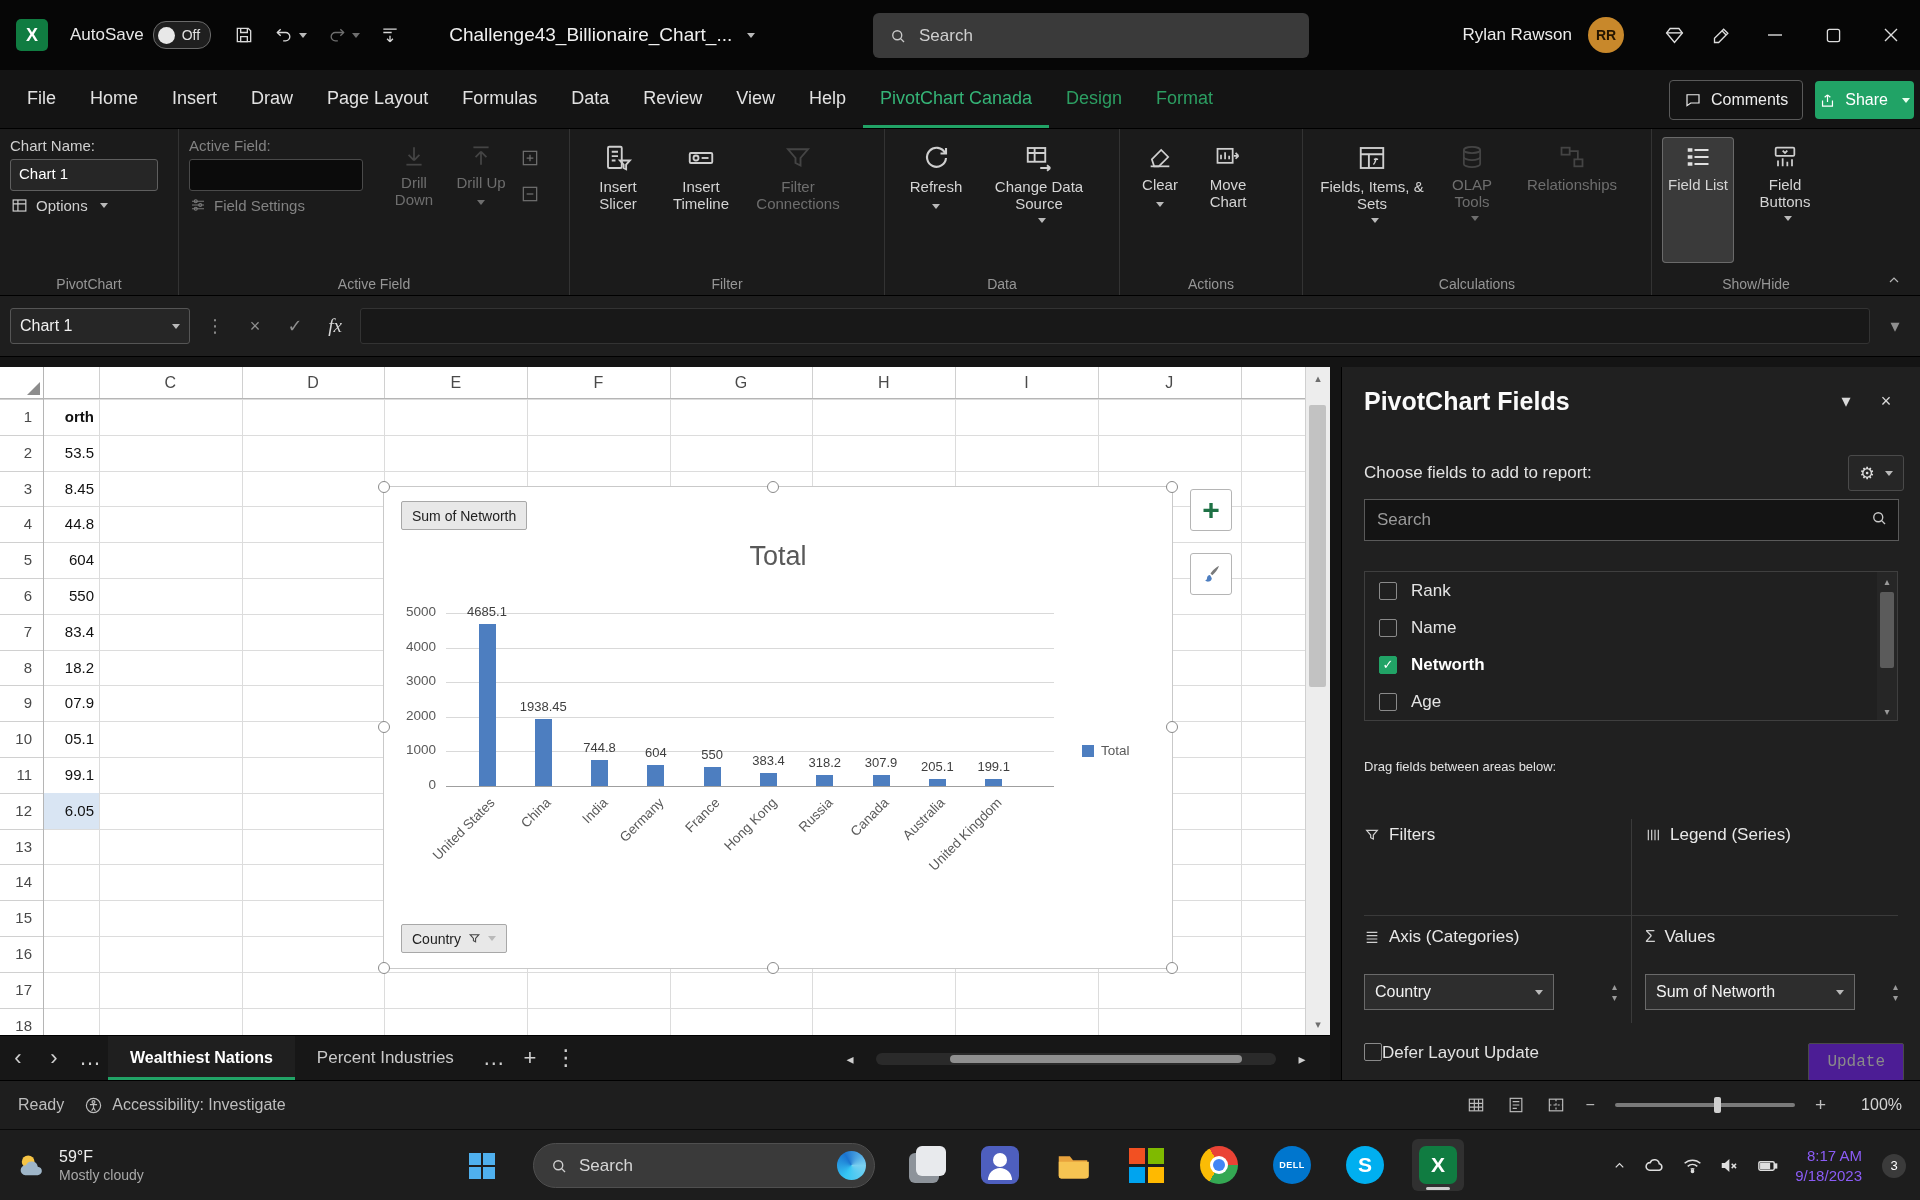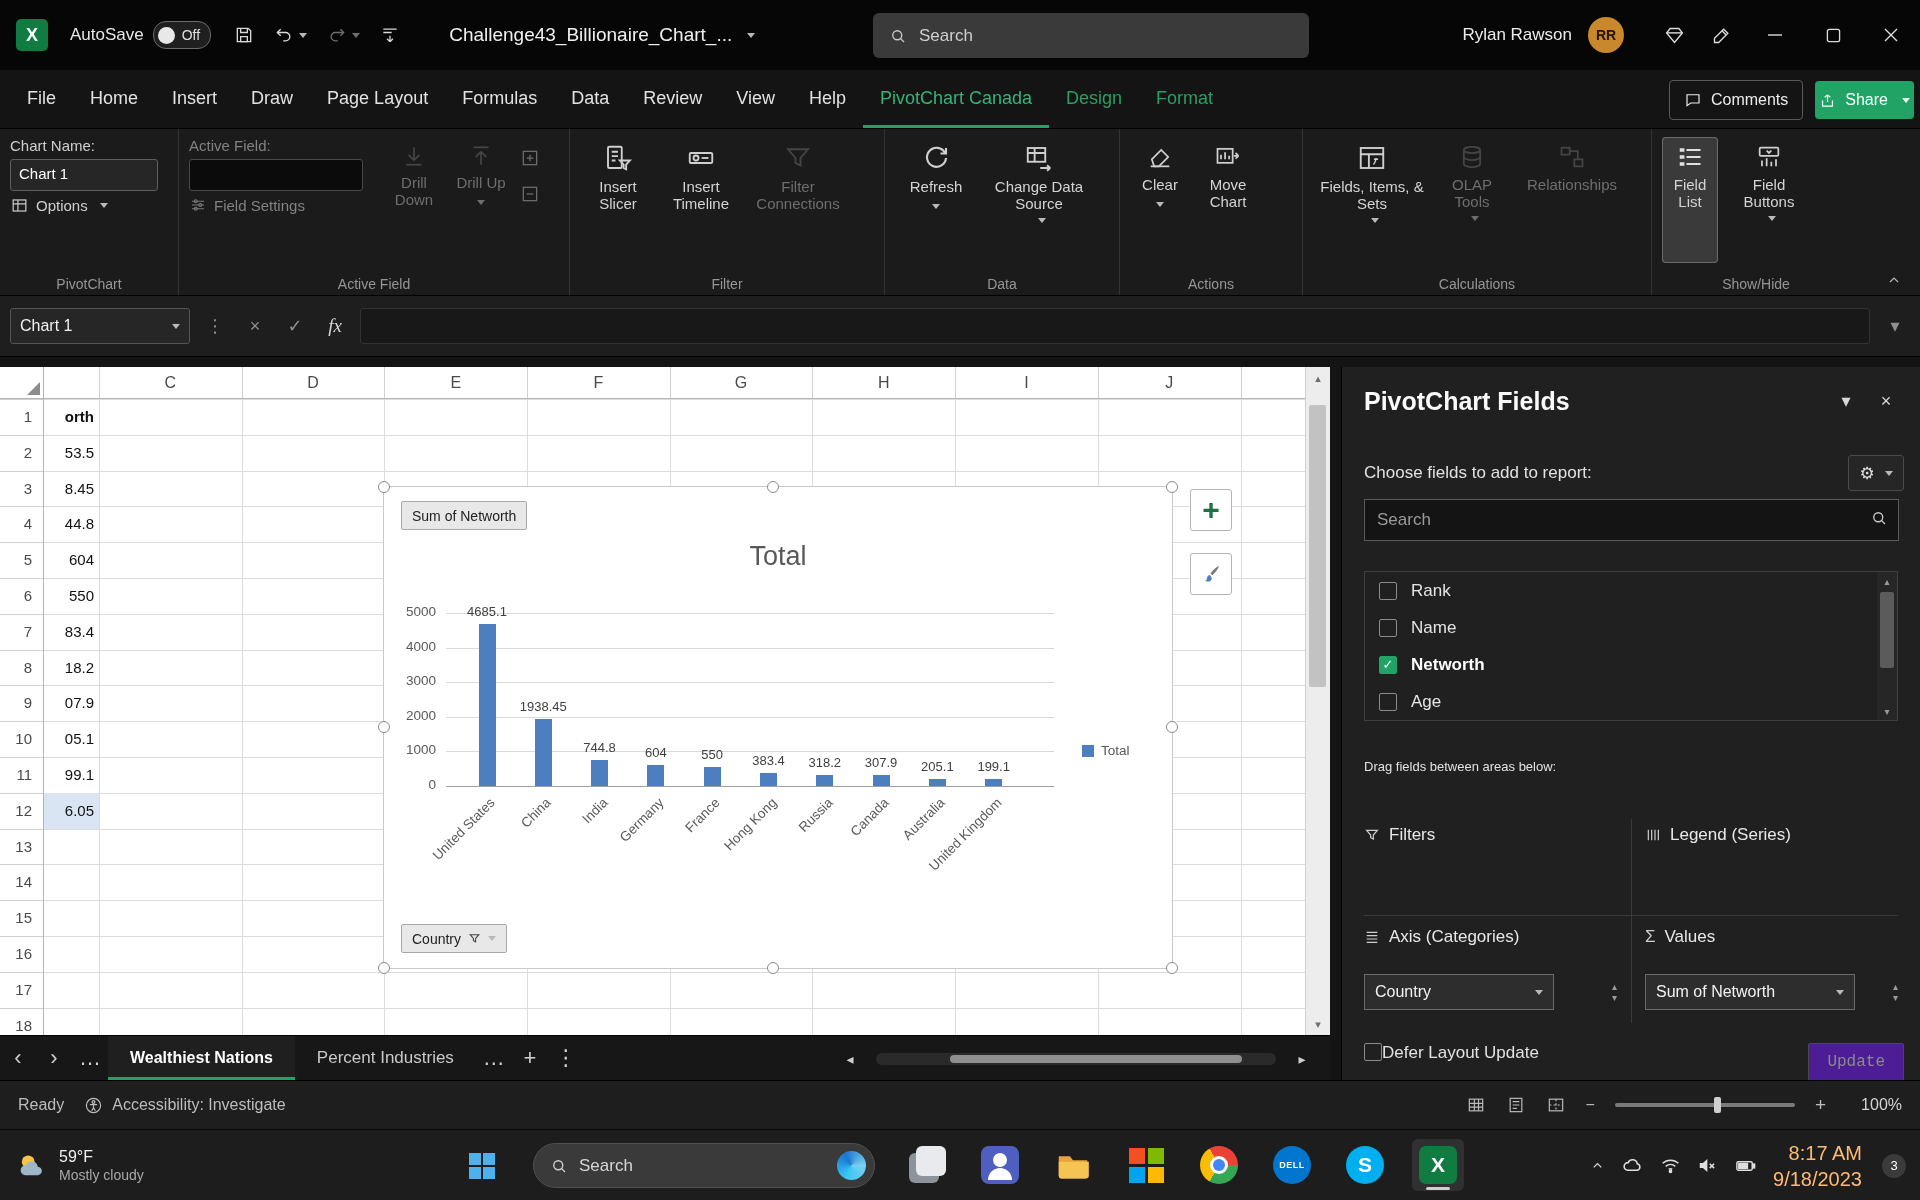"Field List" div.rbtn { width: 56px -> 72px }
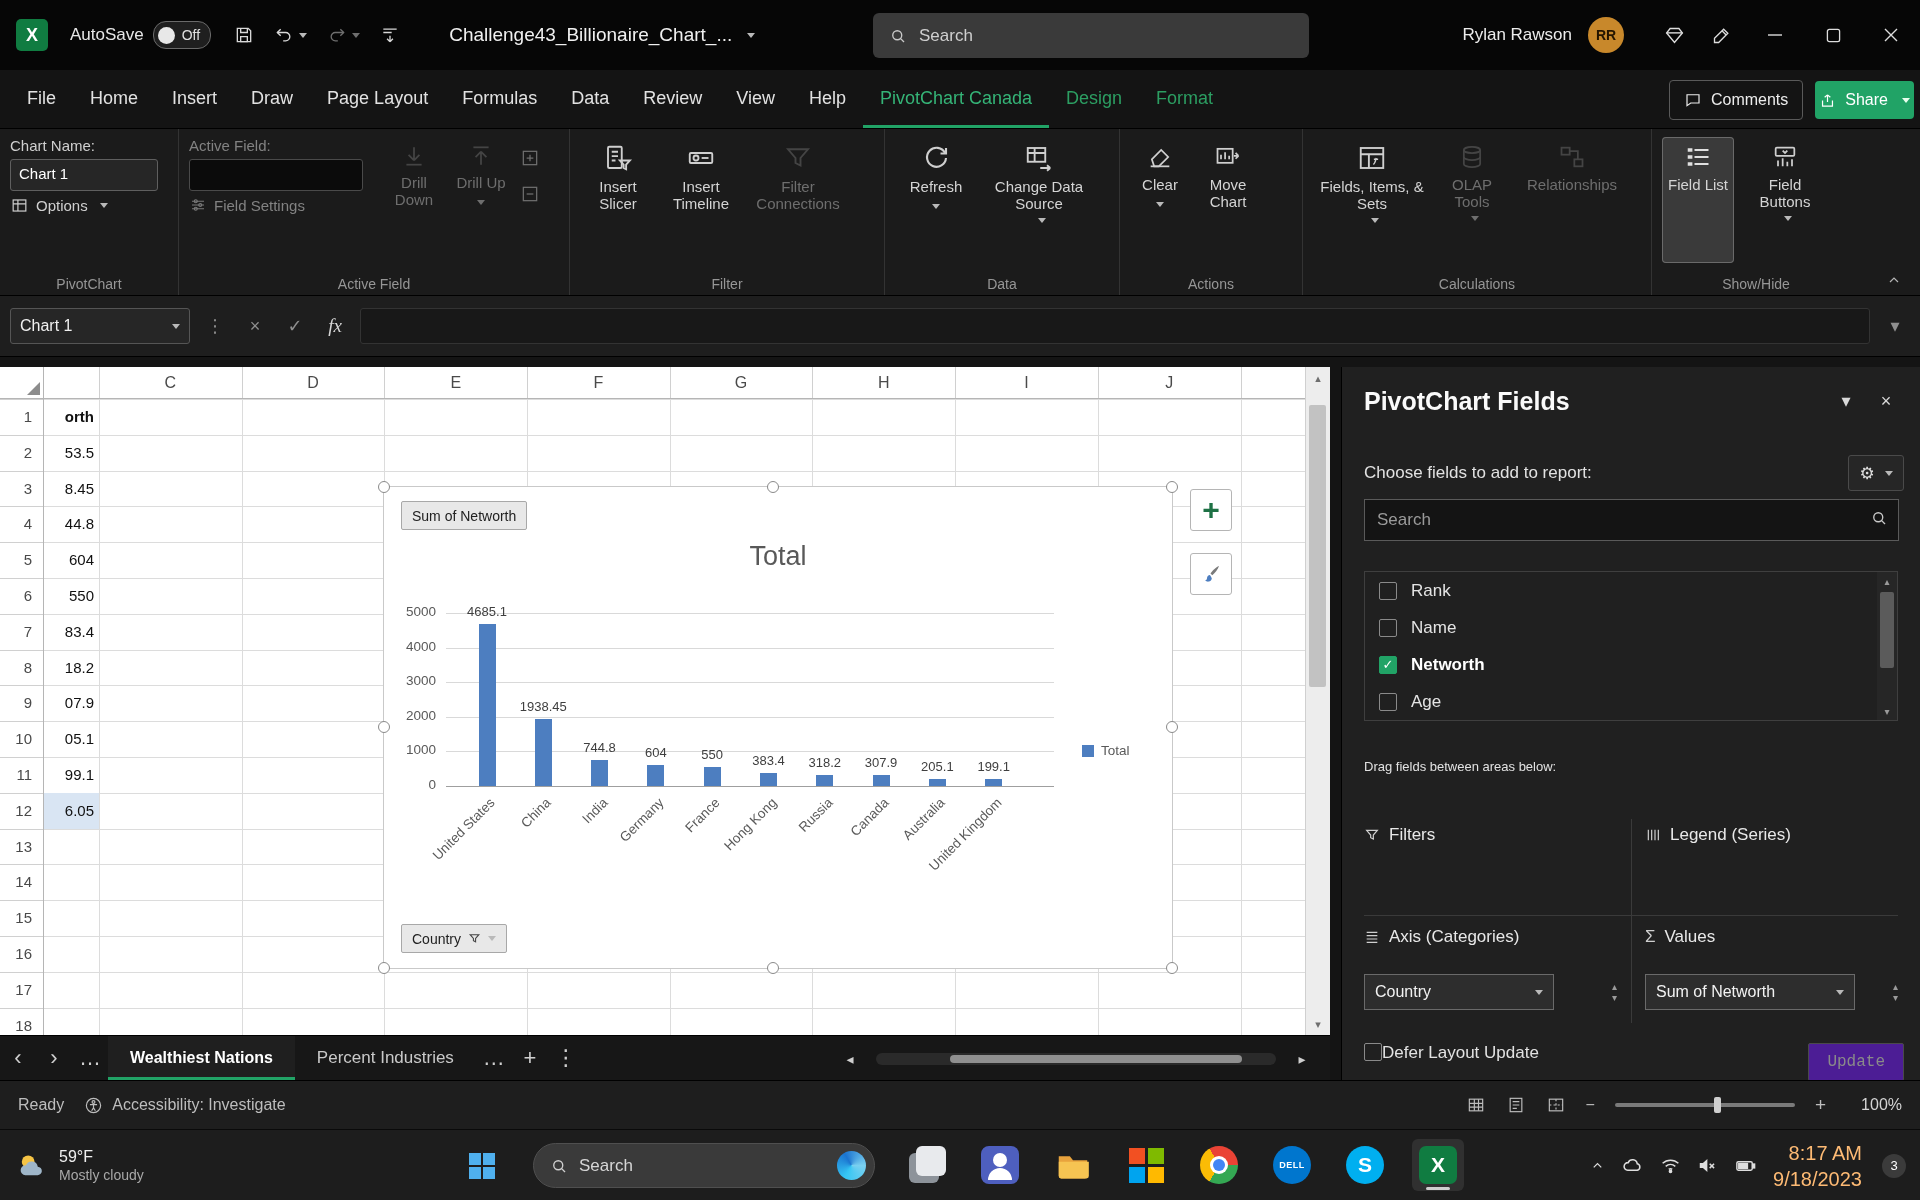"8:17 AM" .clock { color: #fdba74 -> #8b5cf6; font-size: 20px -> 15px }
